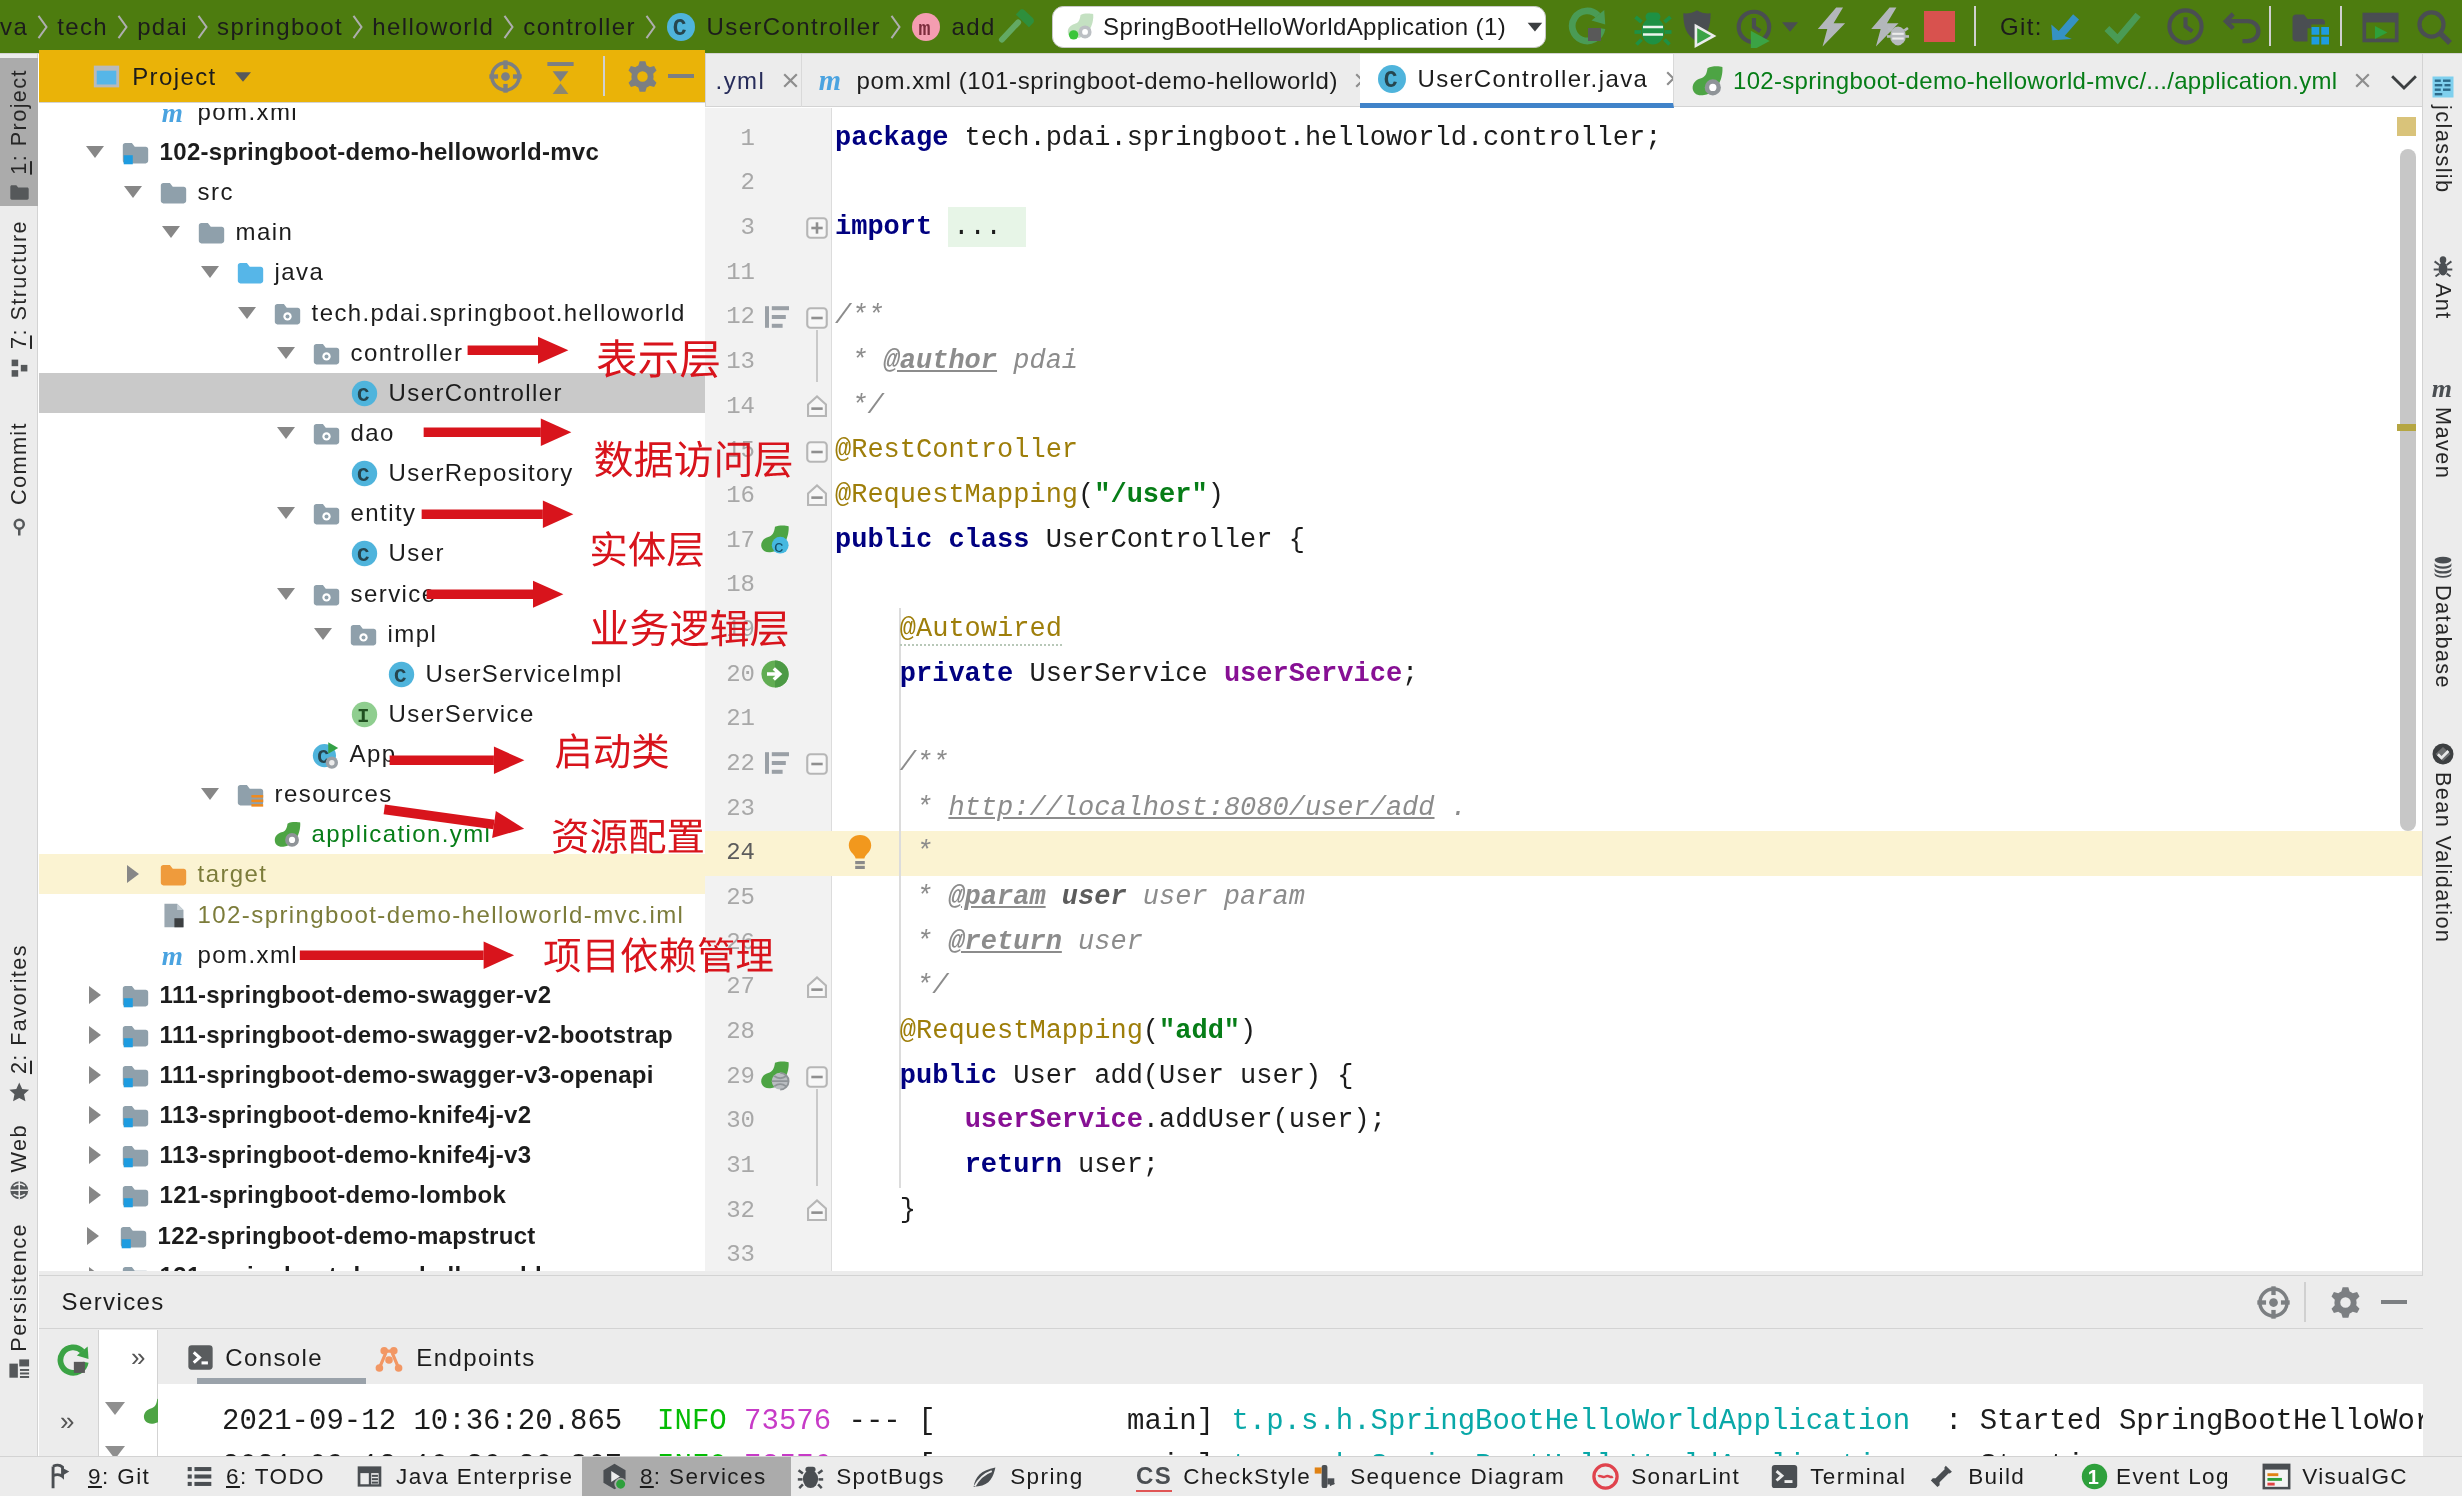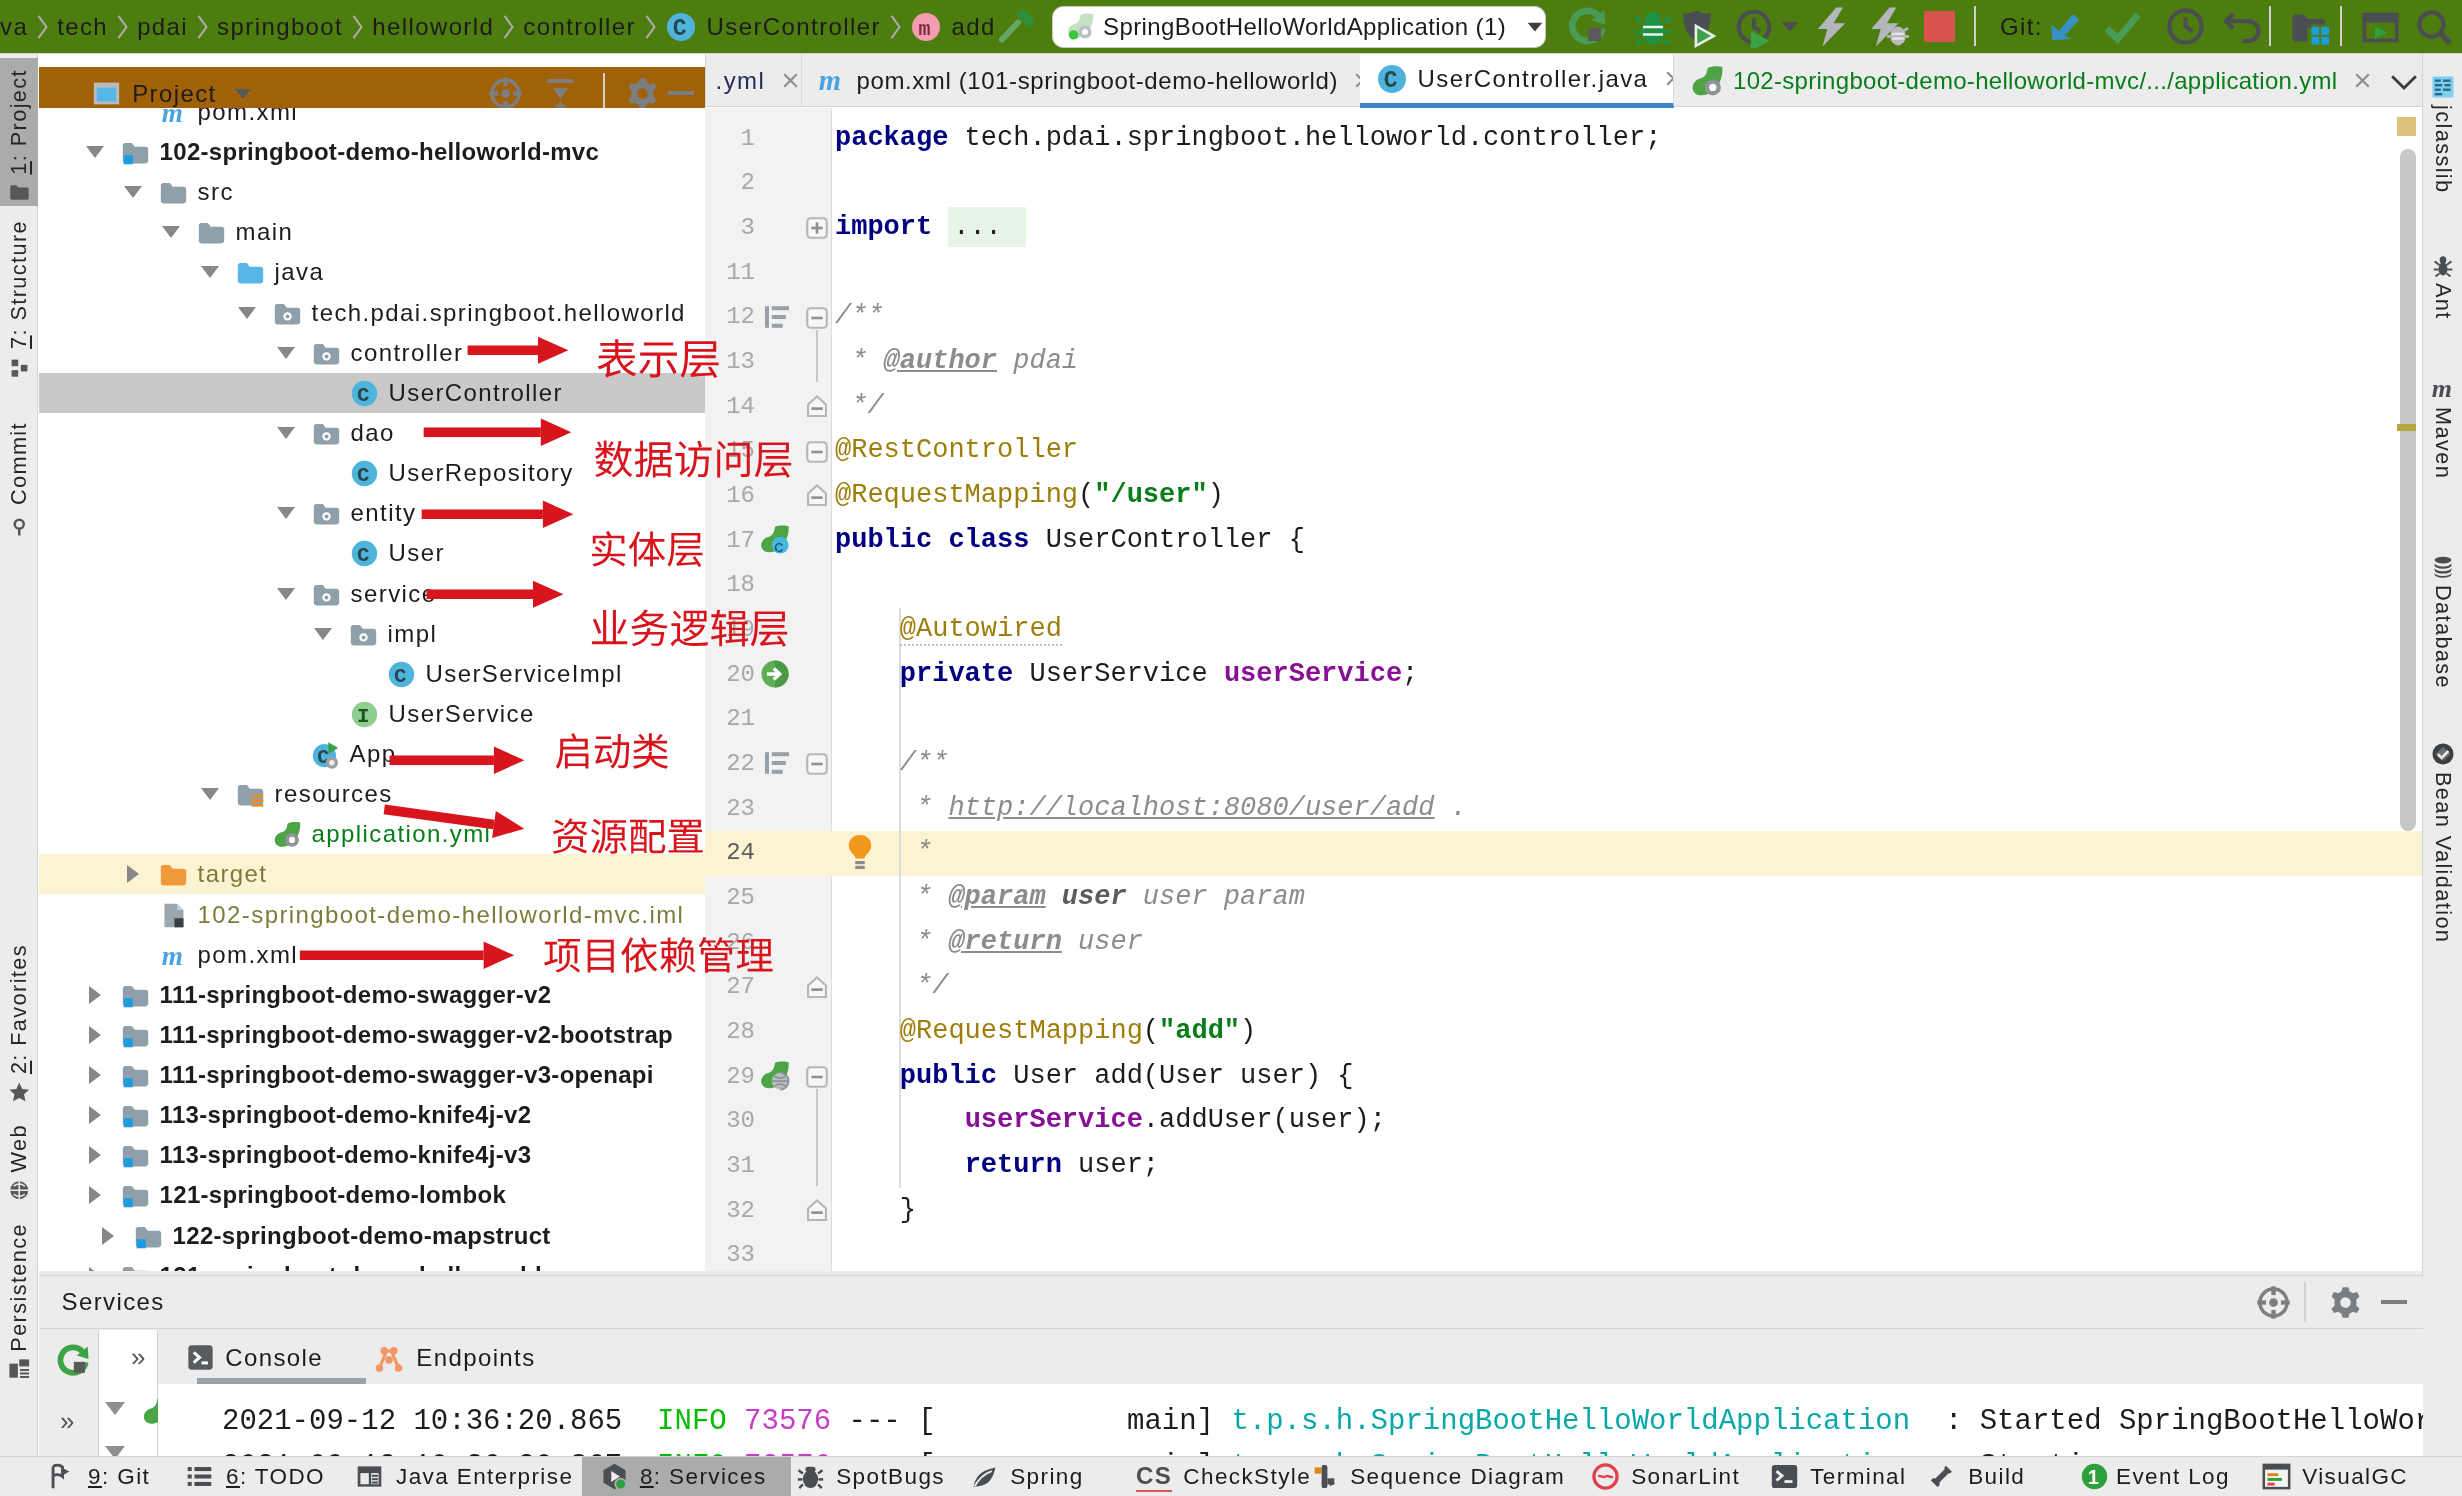"Project" #phead { background: #a16207 -> #eab308; top: 67px -> 50px }
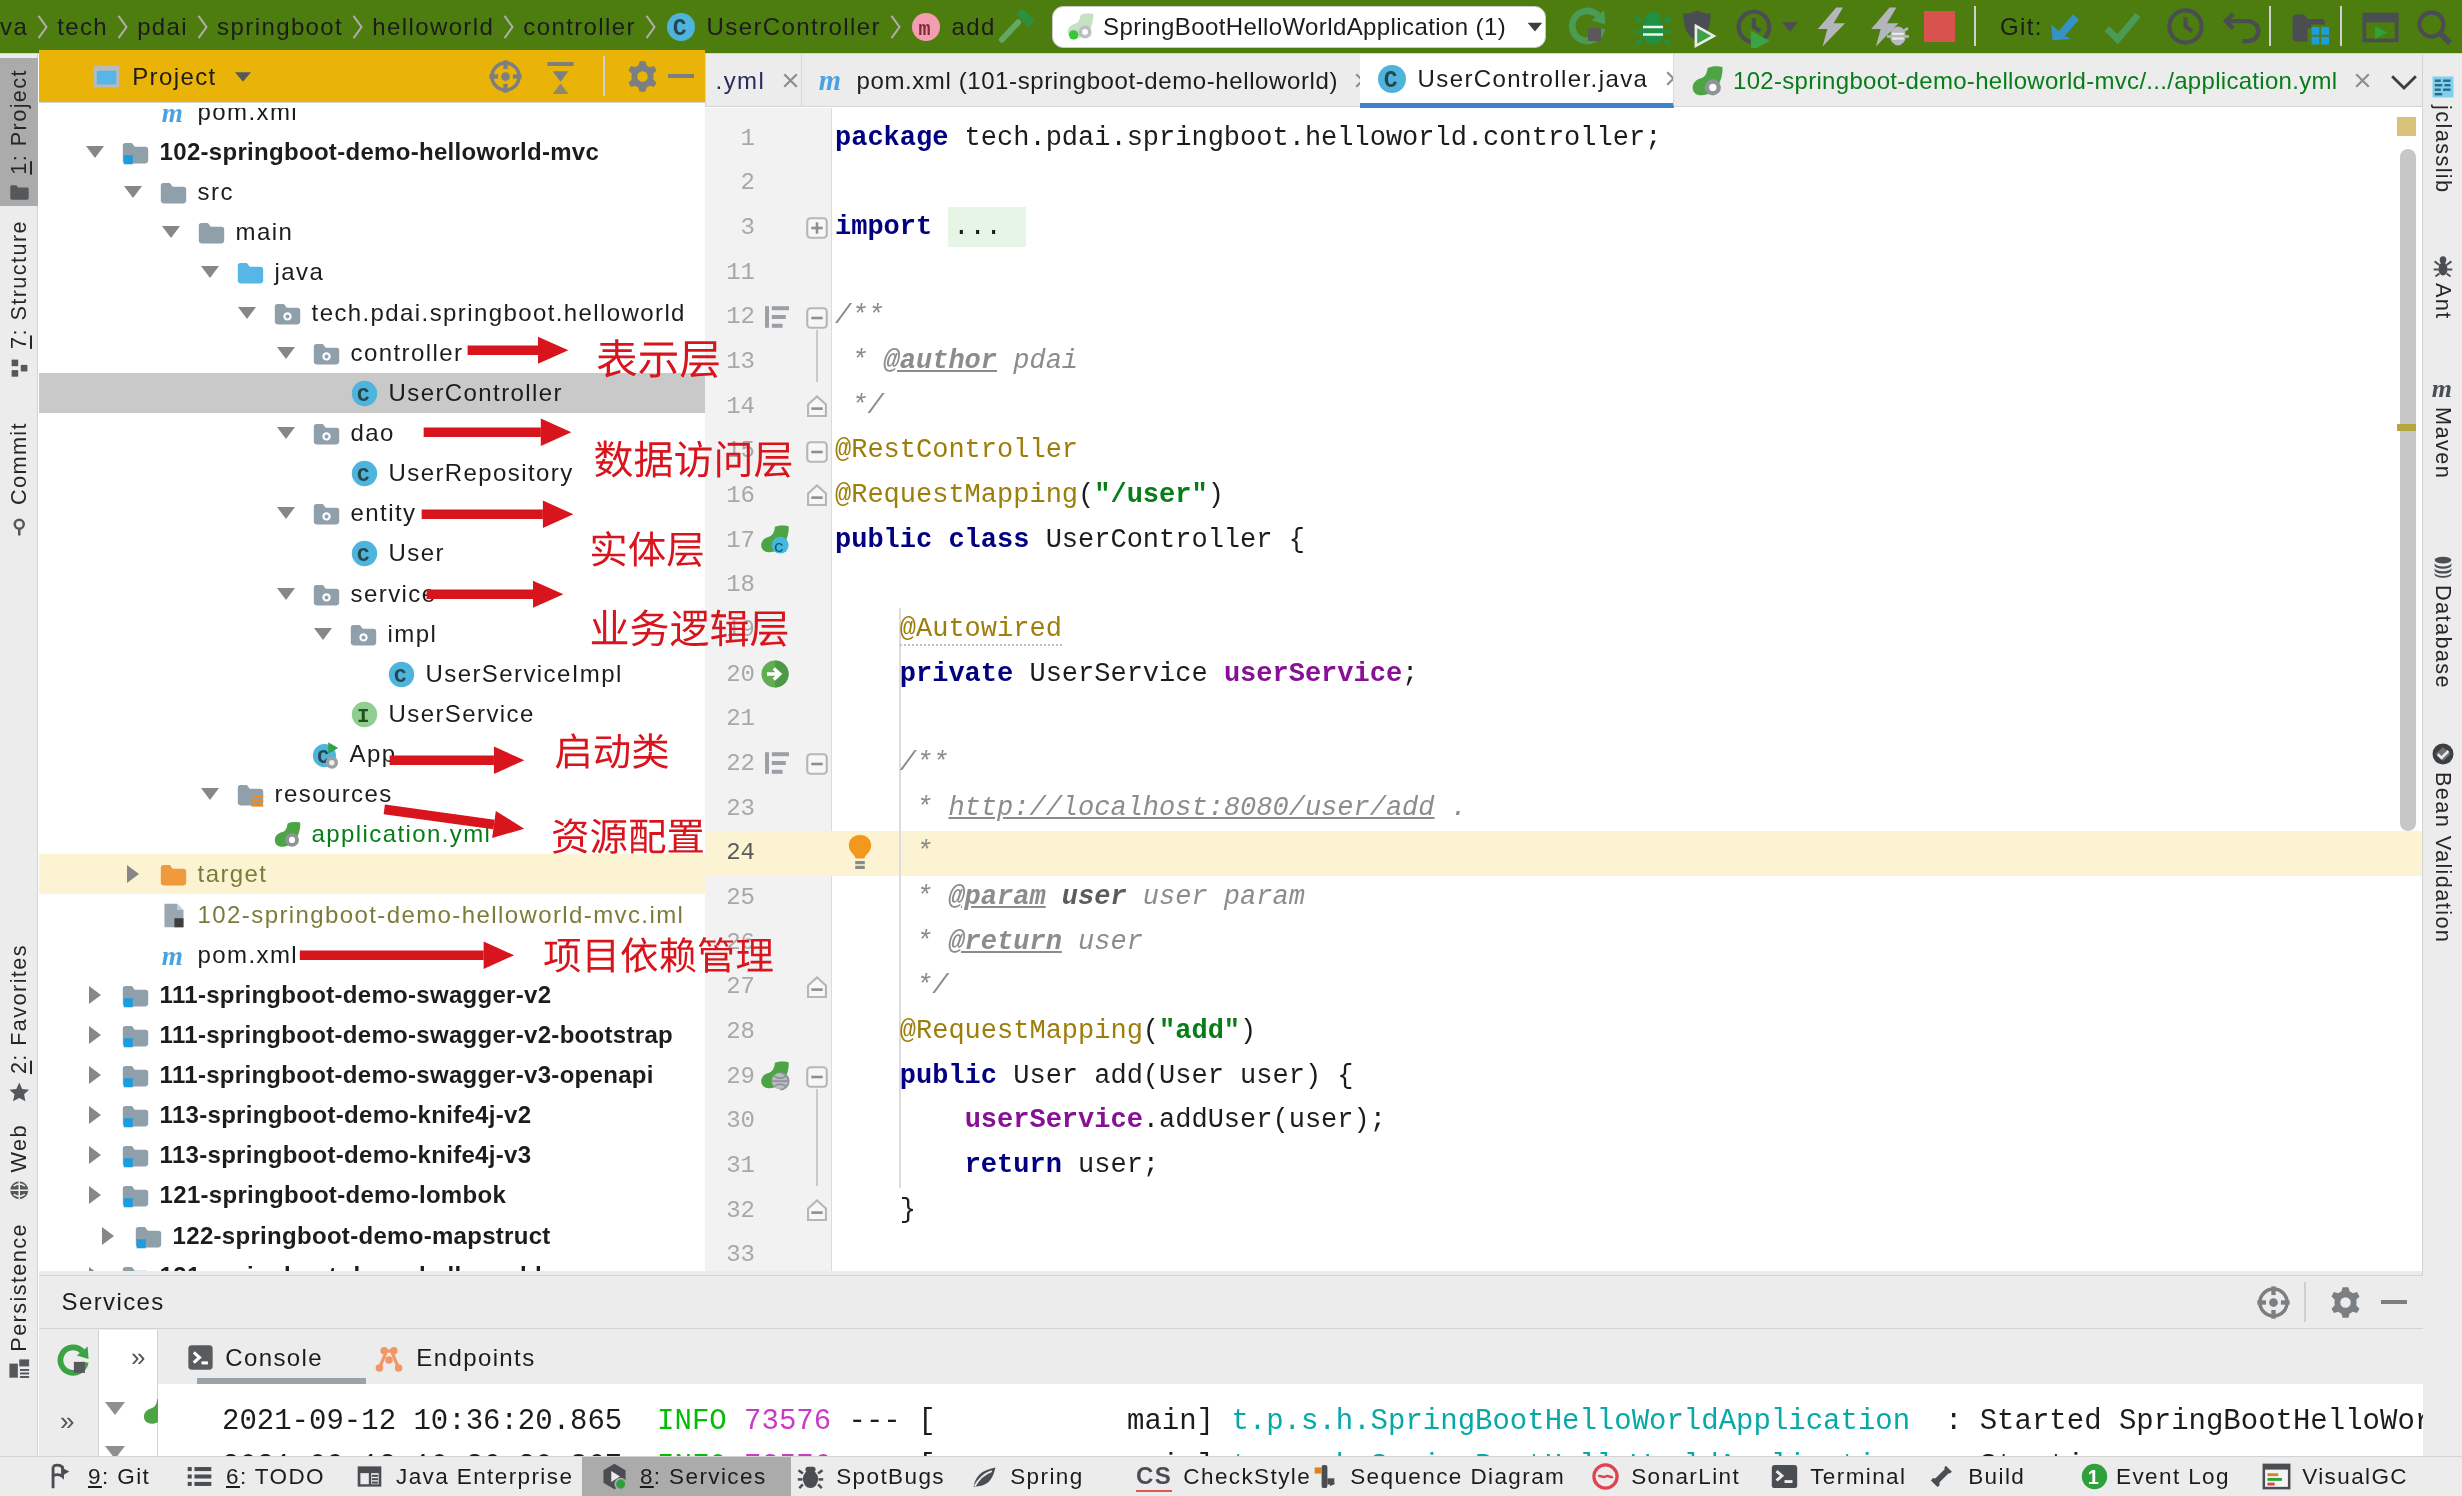"122-springboot-demo-mapstruct" div.trow { padding-left: 59px -> 44px }
